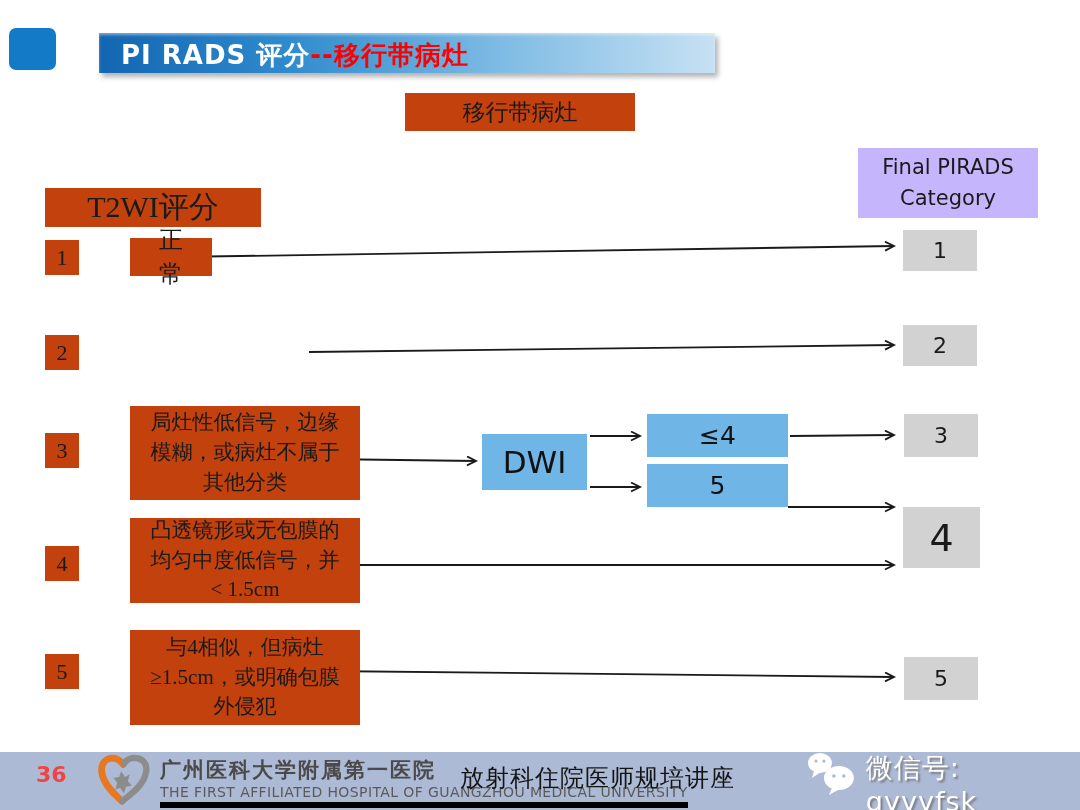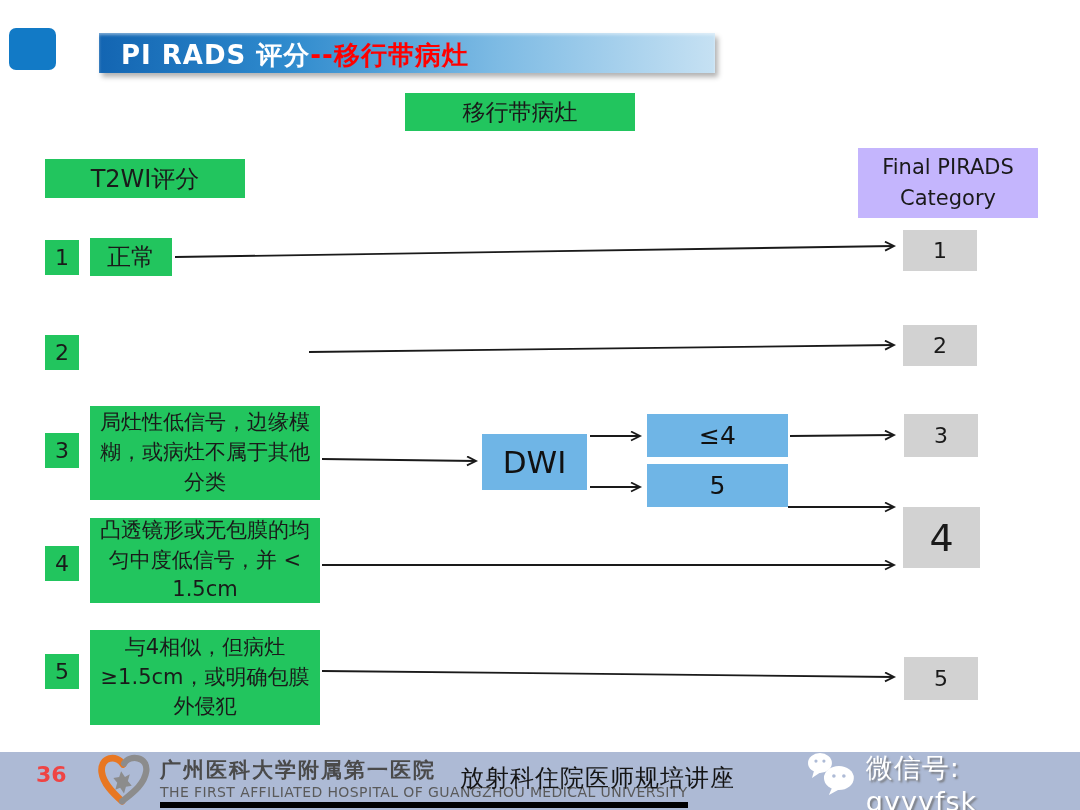"移行带病灶" .greenbox { background: #22c55e -> #c2410c; font-family: none -> Liberation Serif, serif }
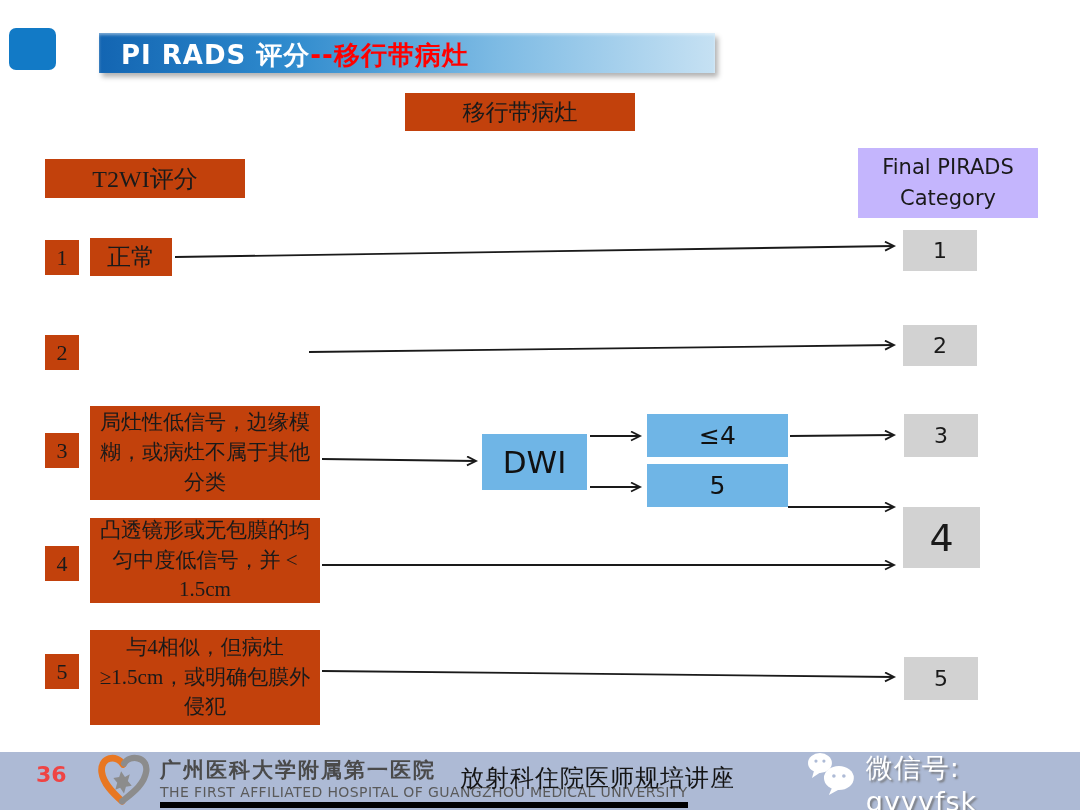"T2WI评分" .t2wi-header { font-size: 24px -> 30px; top: 159px -> 188px; width: 200px -> 216px }
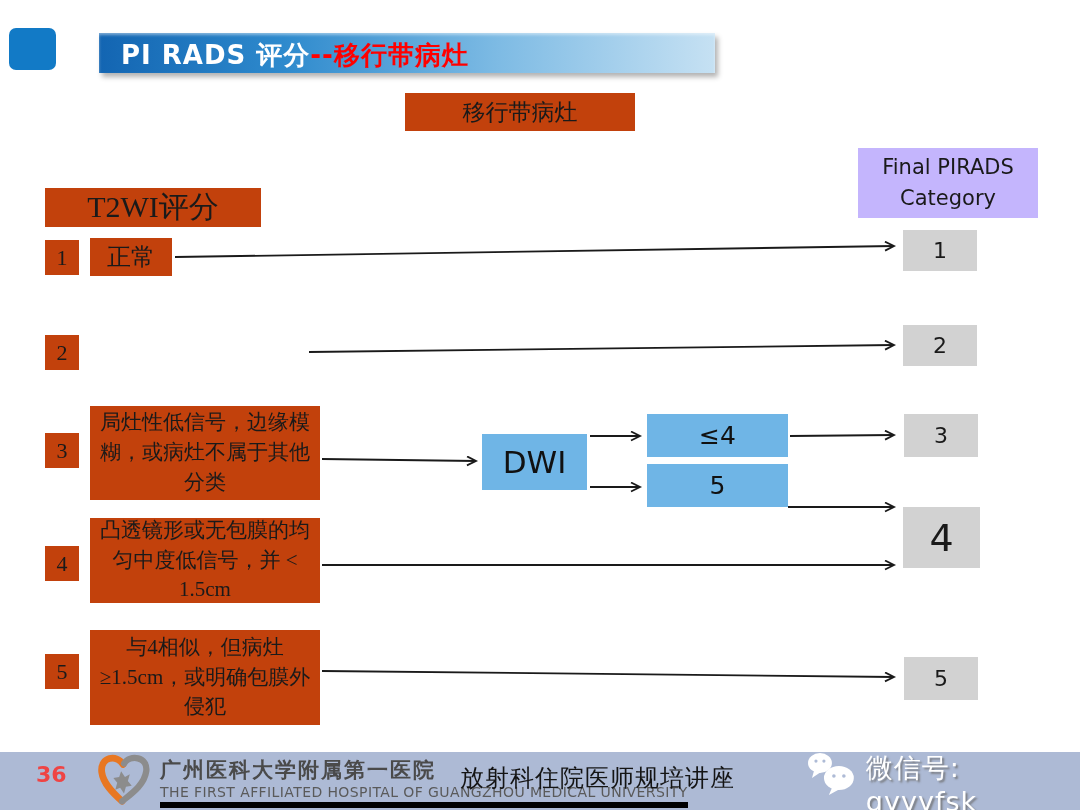"正常" .descbox { margin-left: none -> 40px; padding: 2px 8px -> 2px 20px }
